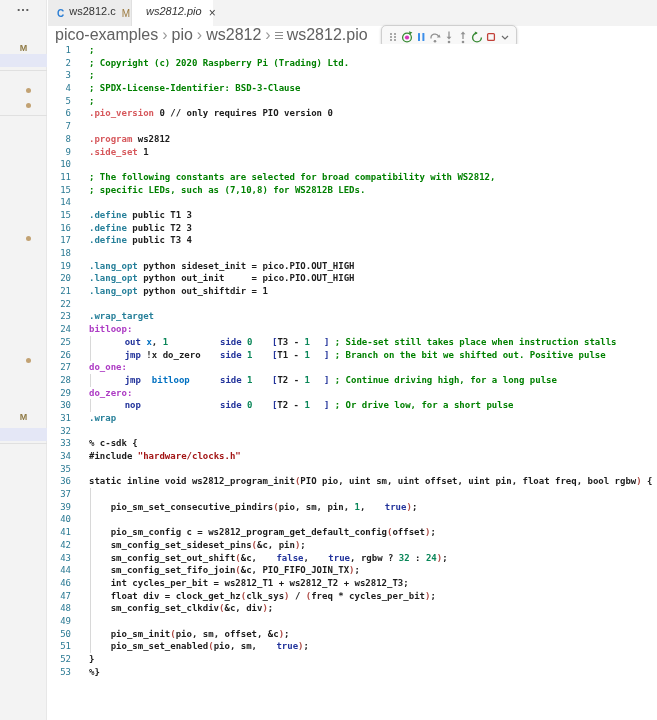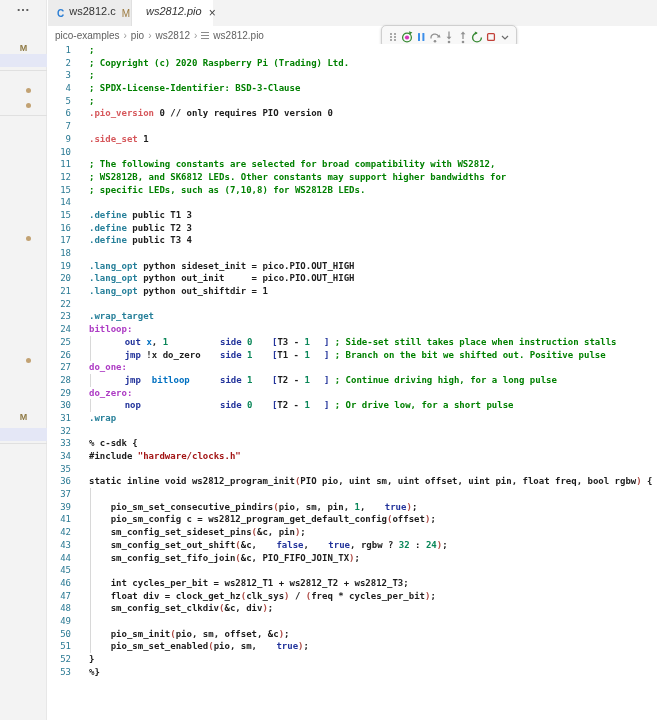"pico-examples" .breadcrumb { font-size: 10px -> 16px }
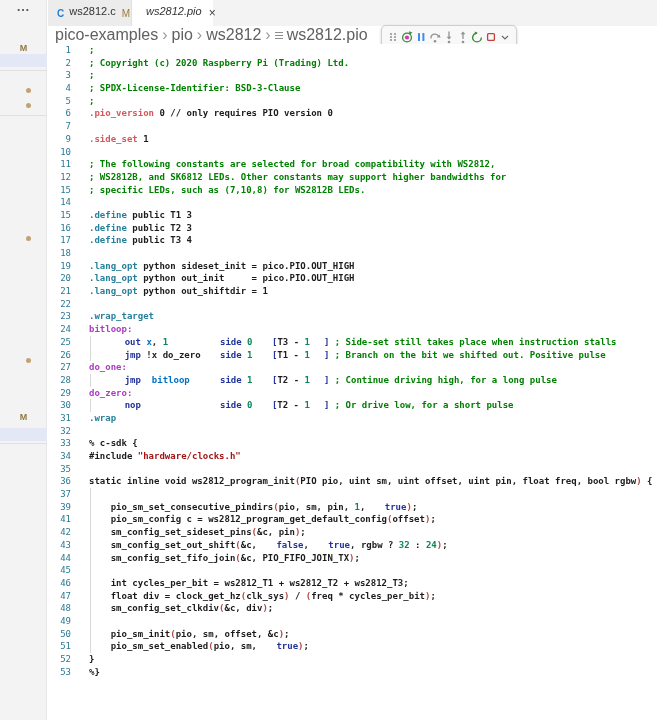"8 .program ws2812" div.cl { html: none -> <div><span>8</span><span>.program</span><span> ws2812</span></div> }
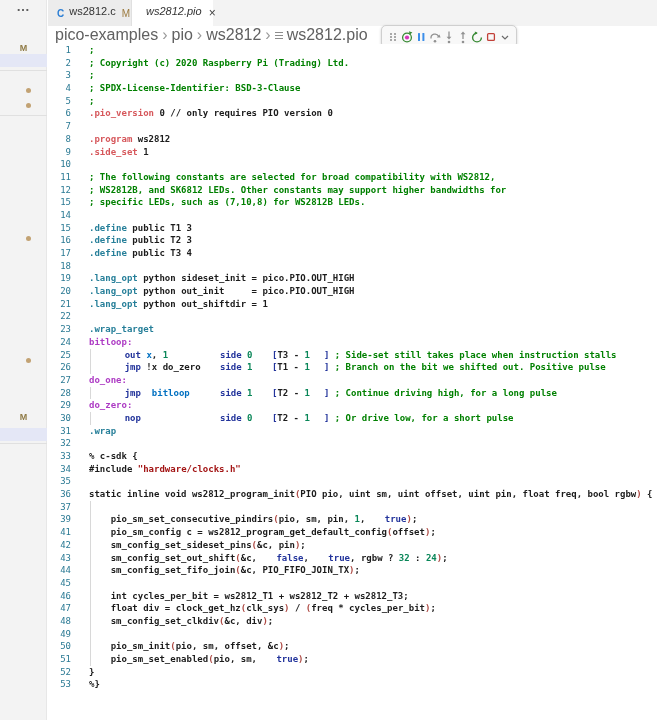"12 ; WS2812B, and SK6812" div.cl { html: <div><span>12</span><span>; WS2812B, and SK6812 LEDs. Other constants may support higher bandwidths for</span></div> -> none }
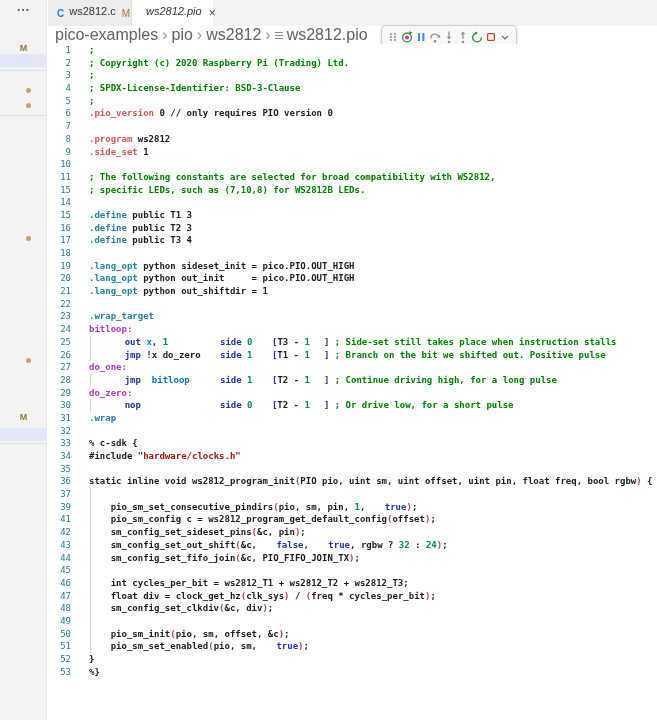"40" div.cl { html: none -> <div><span>40</span><span></span></div> }
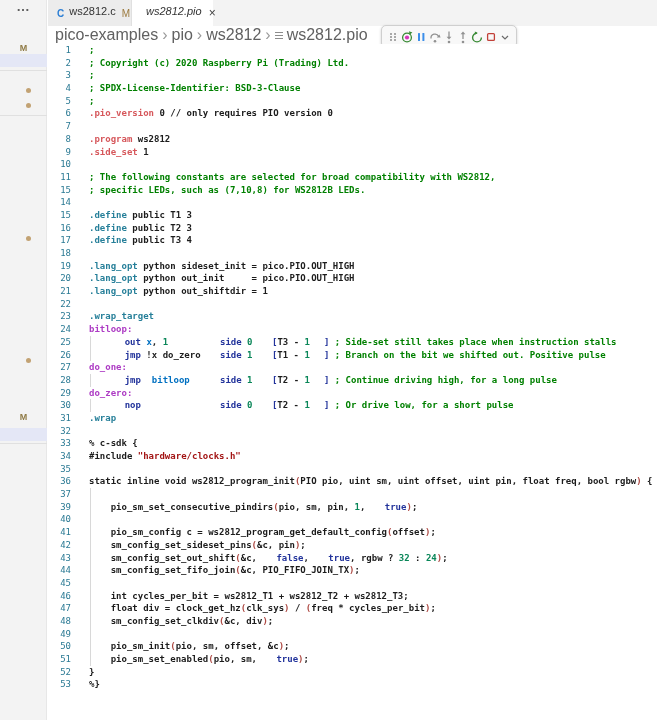"45" div.cl { html: <div><span>45</span><span></span></div> -> none }
